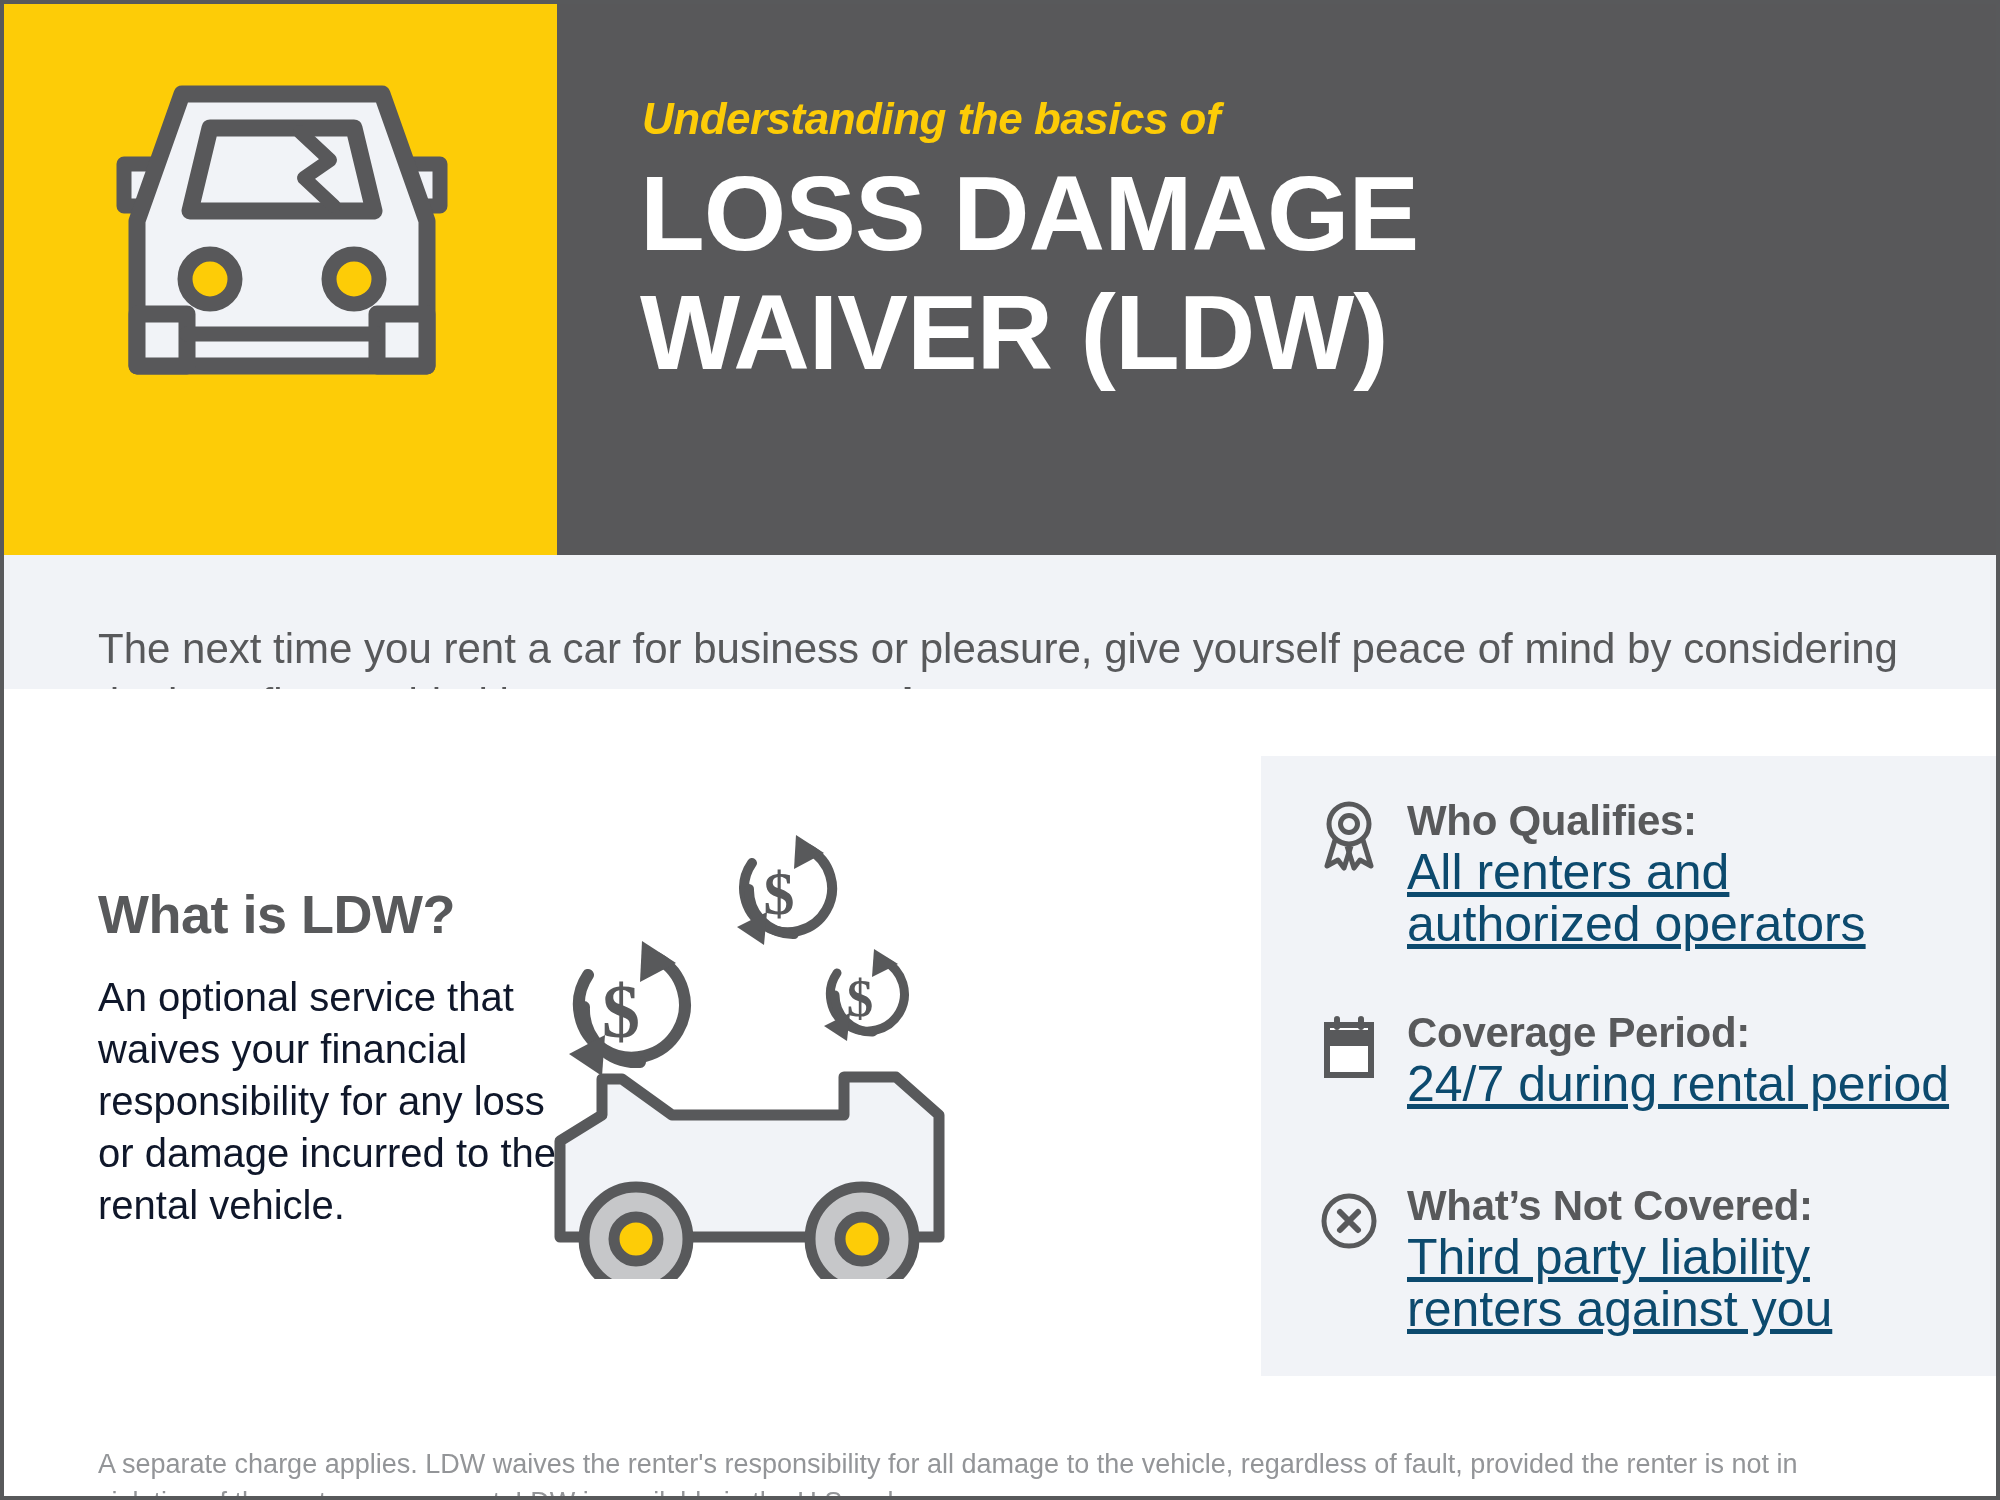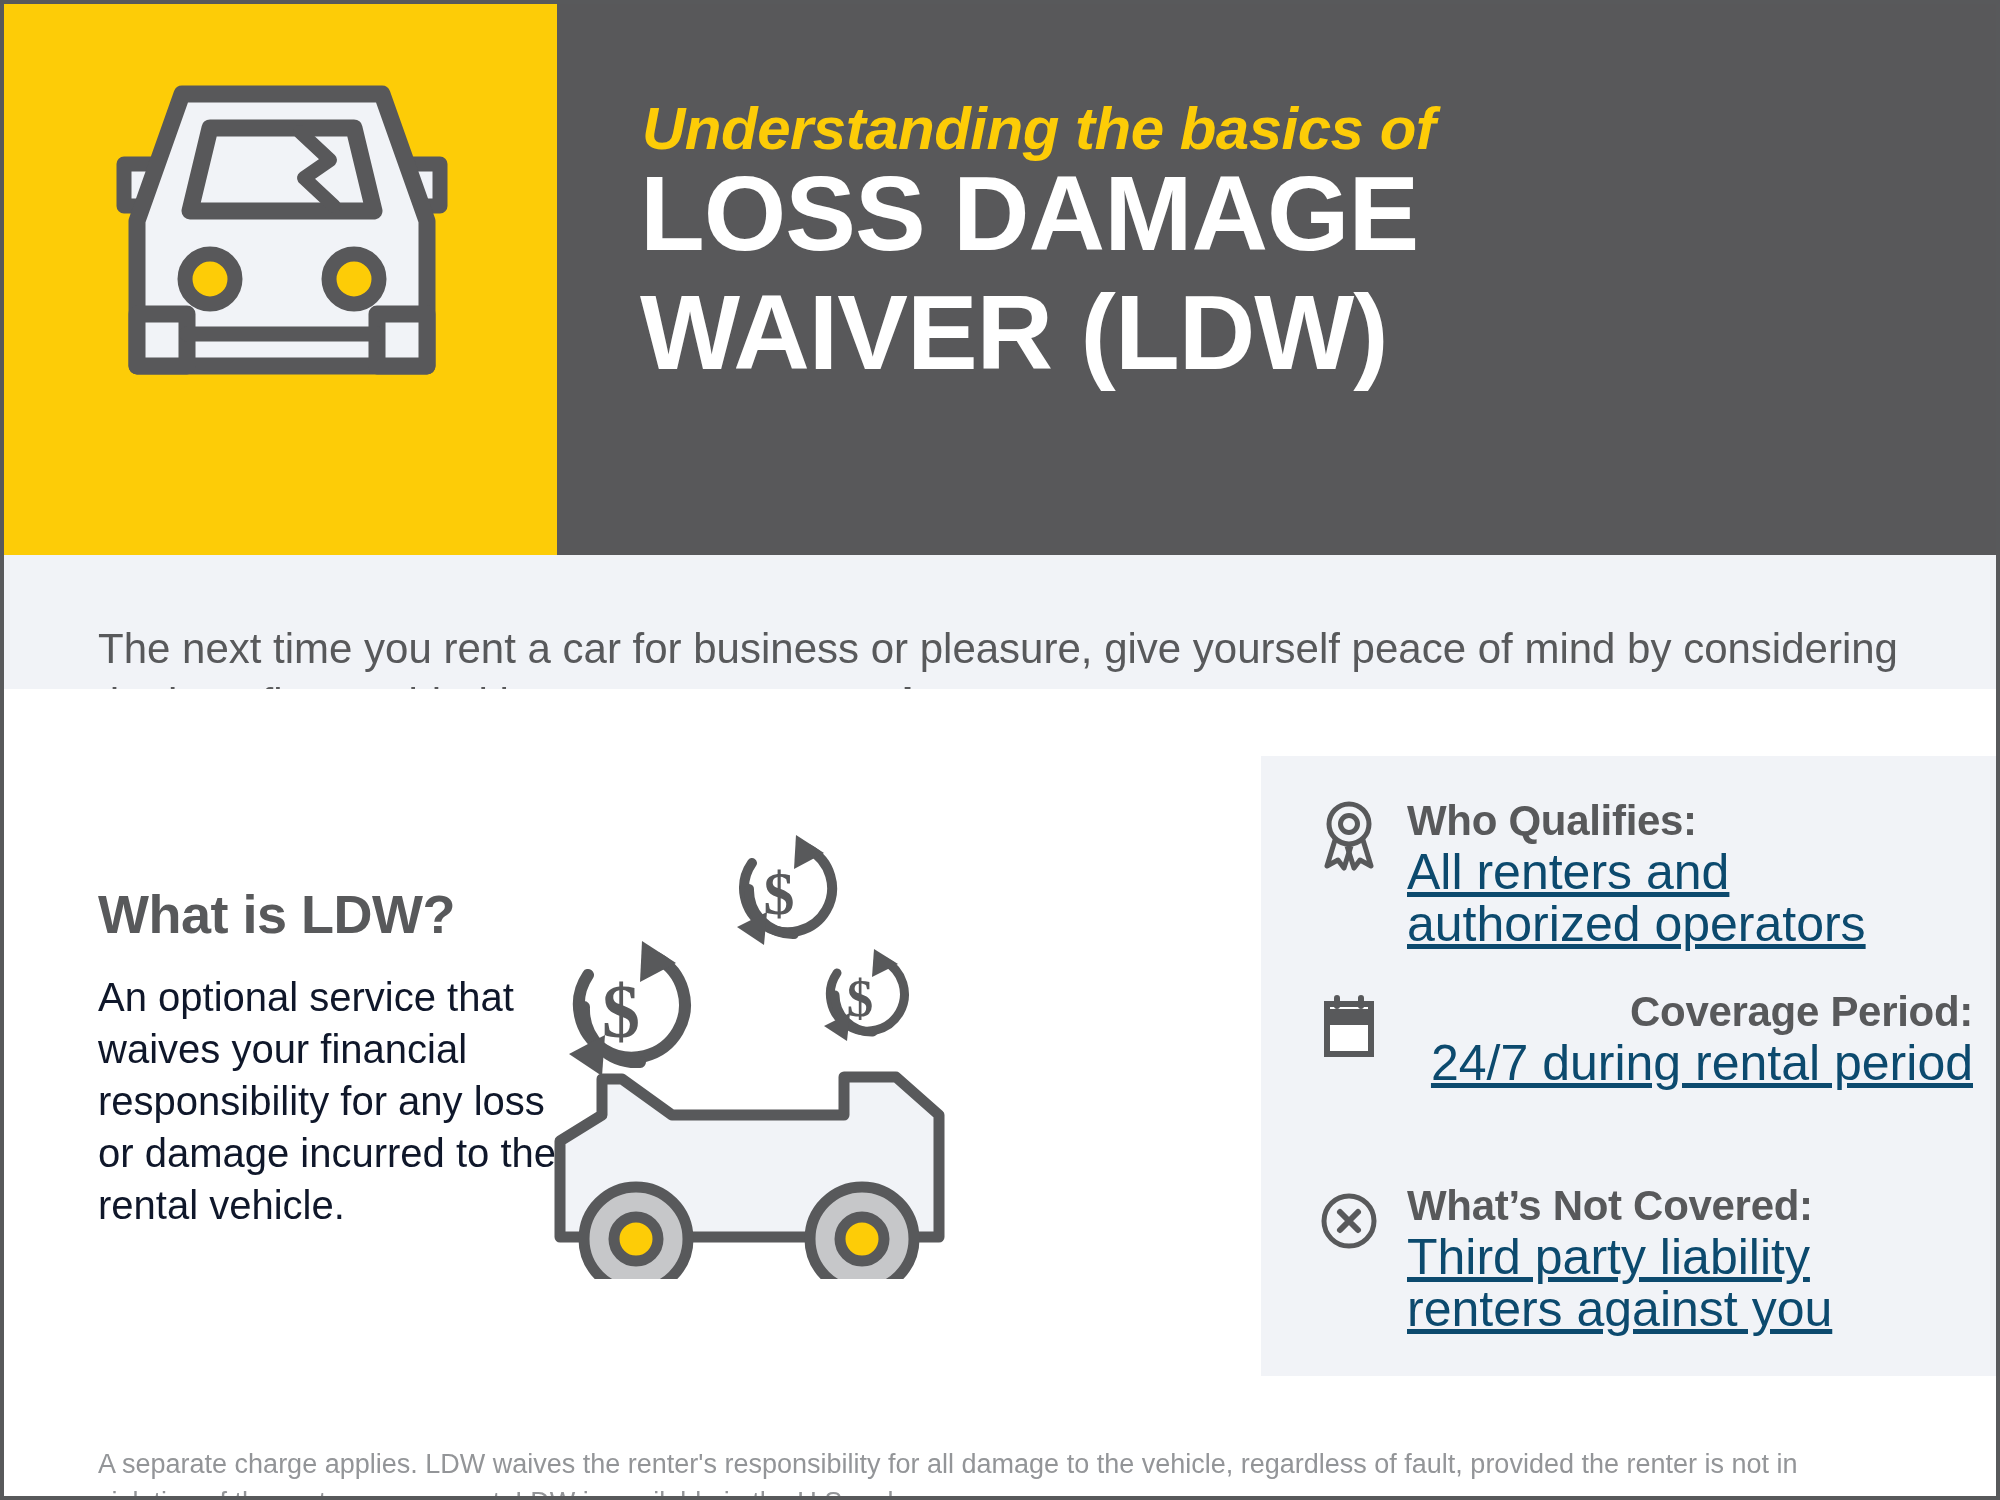"Understanding the basics of" .eyebrow { font-size: 60px -> 44px }
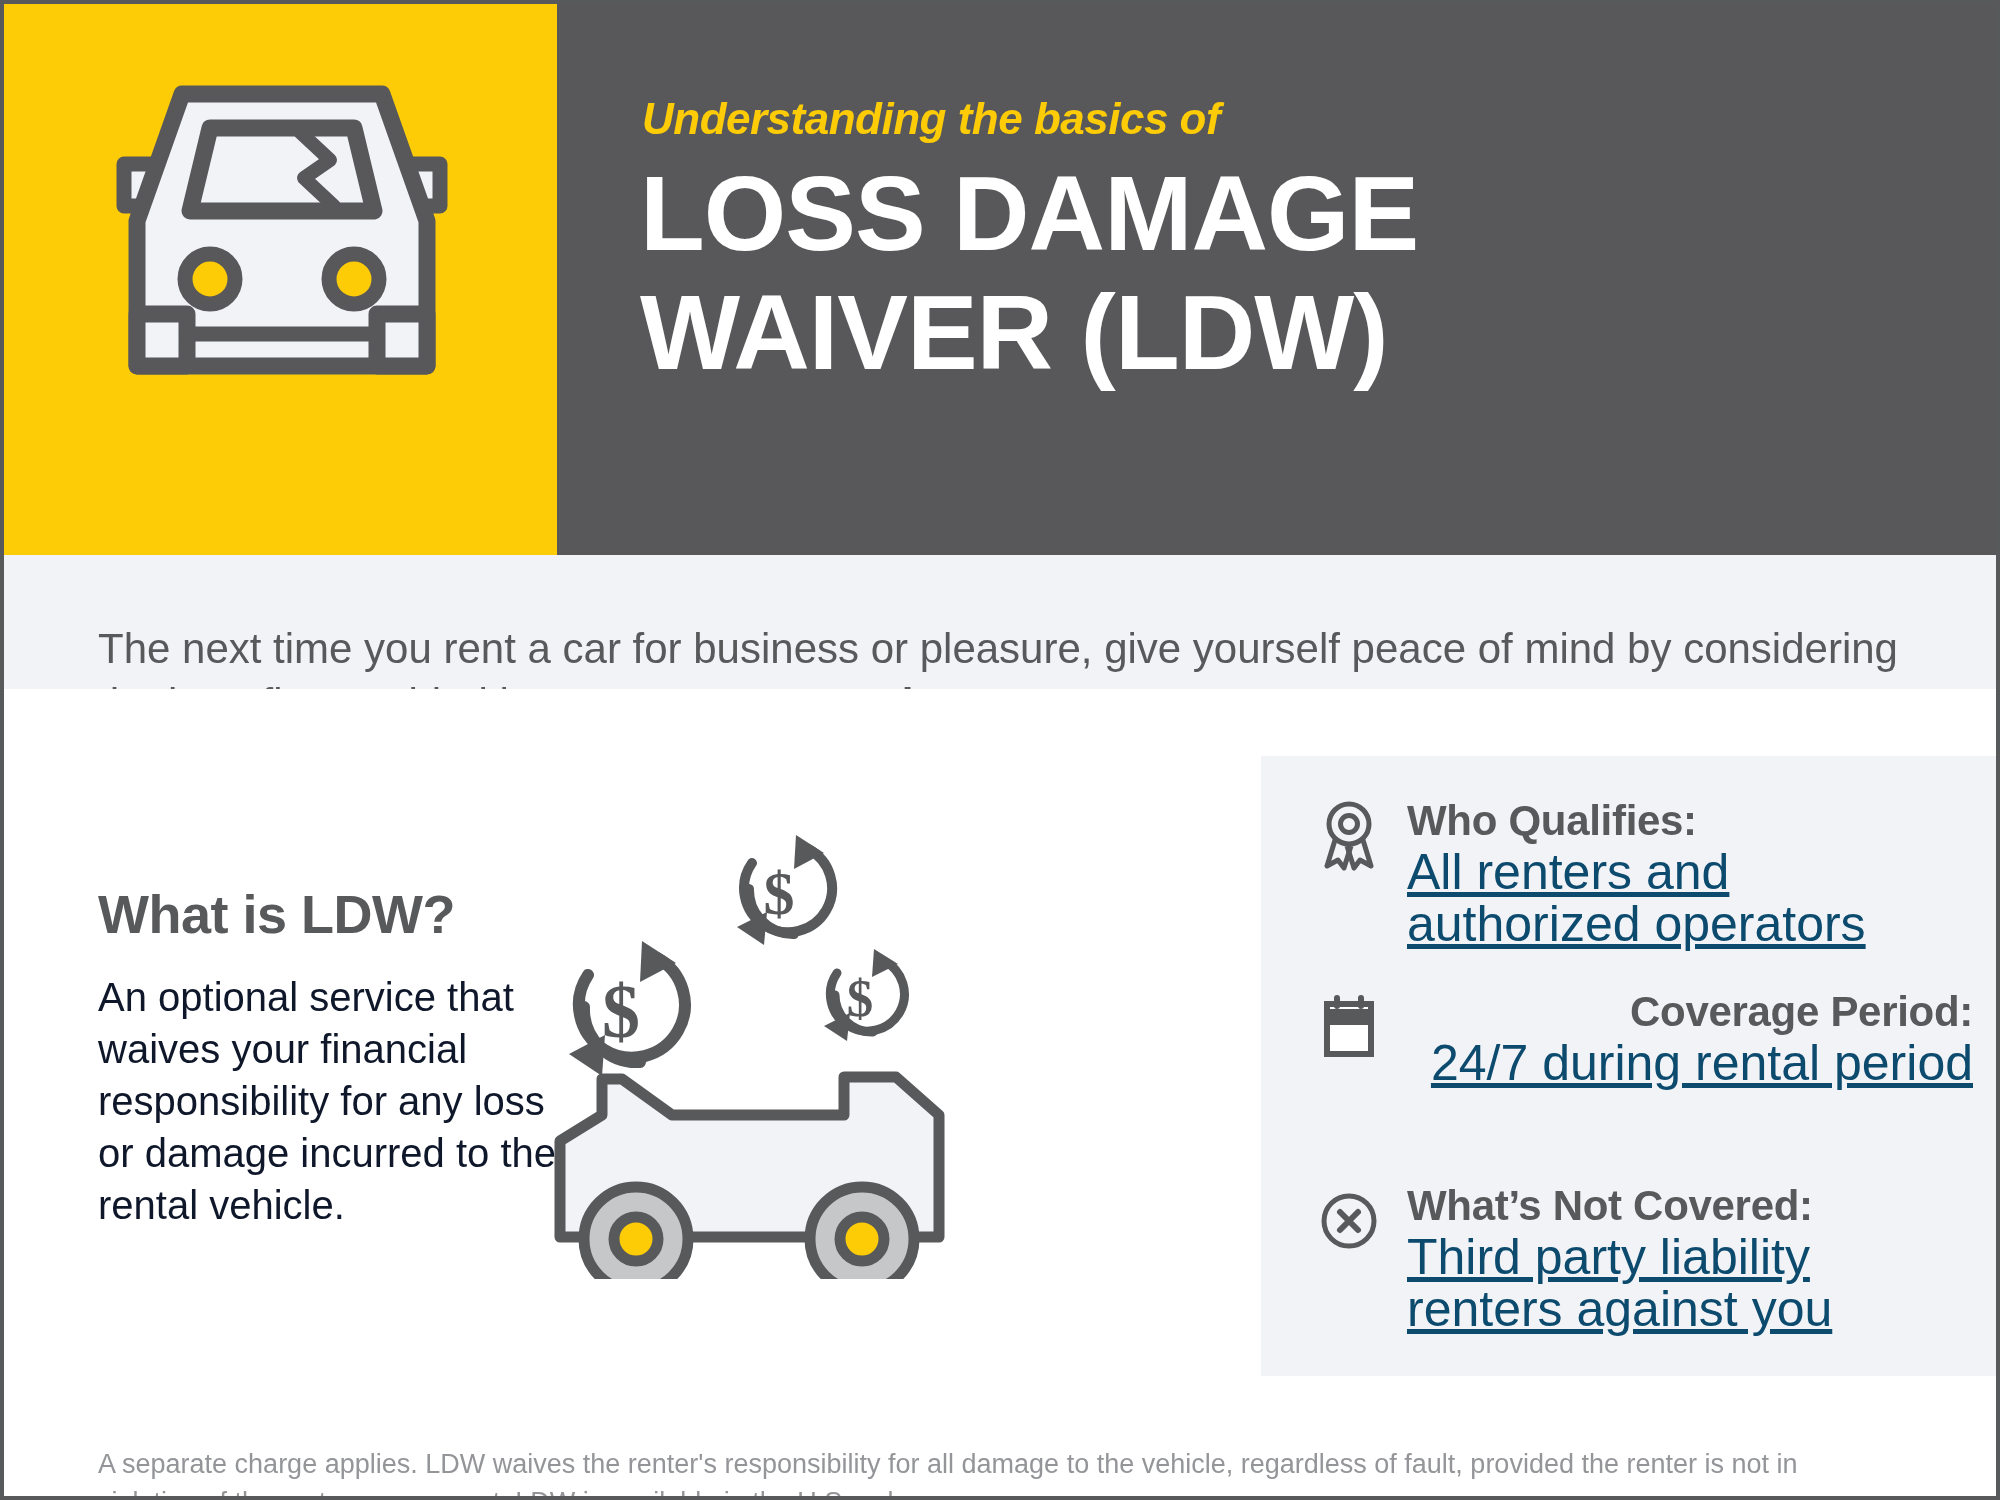"Coverage Period:" .info-item:nth-of-type(2) { text-align: right -> none; top: 231px -> 252px }
